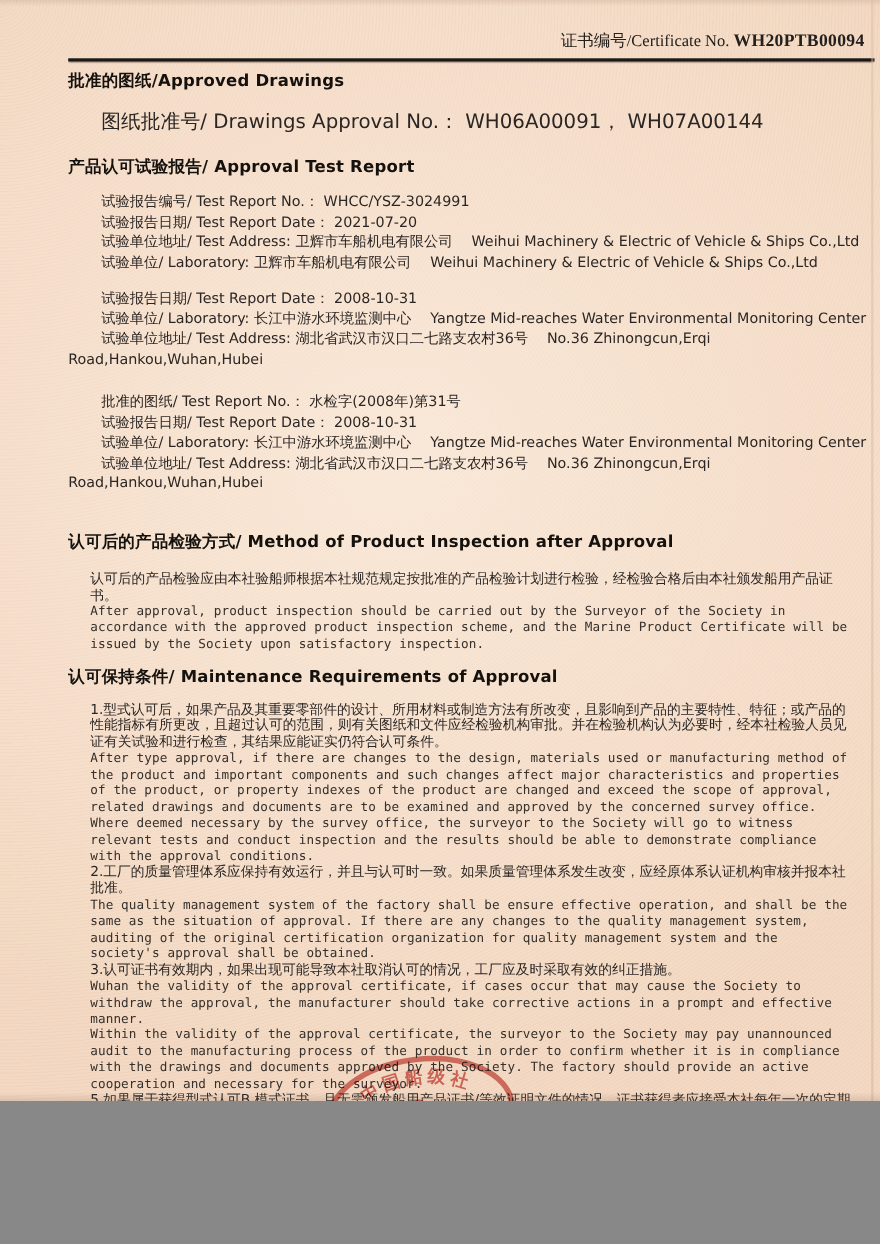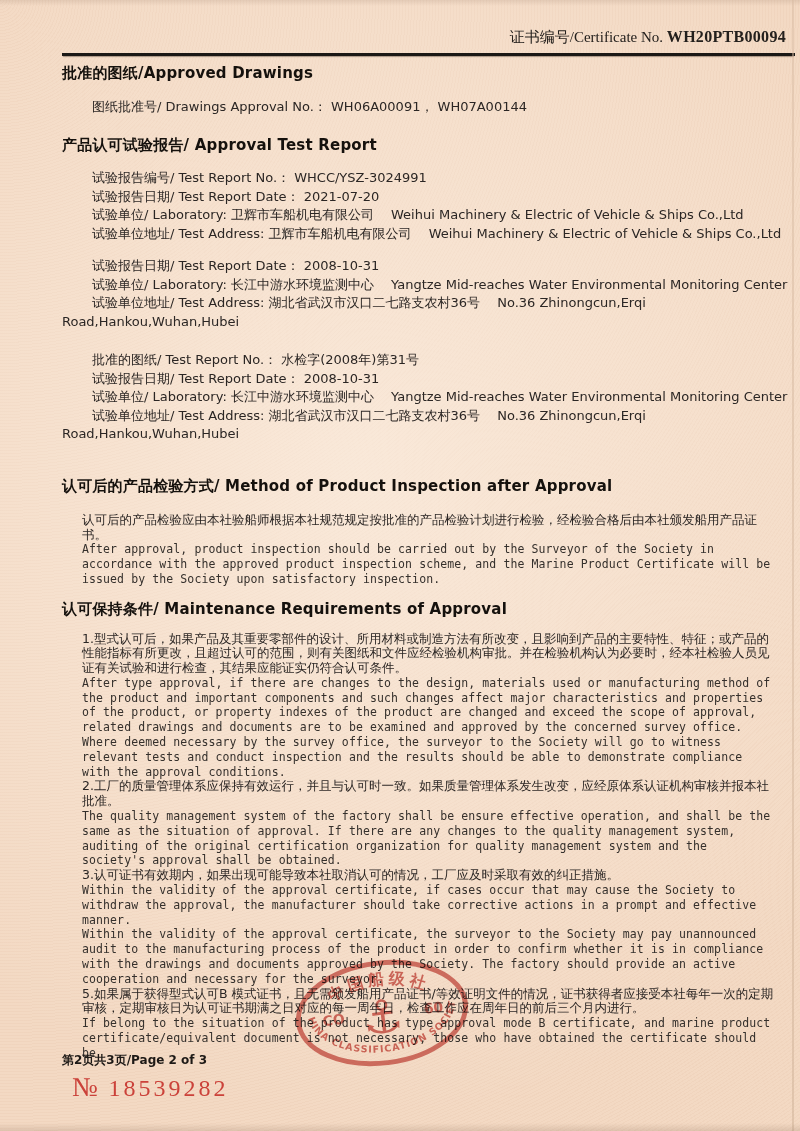"证书编号/Certificate No. WH20PTB00094" .page { height: 1131px -> 1001px }
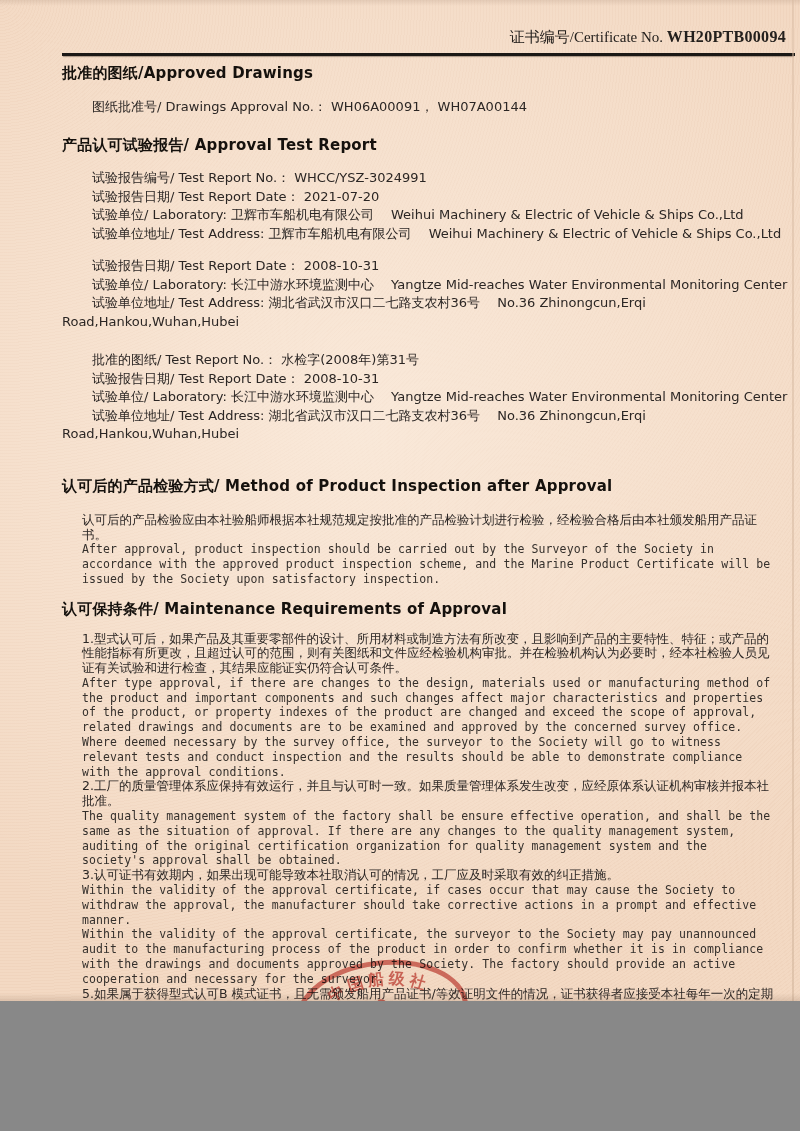"图纸批准号/ Drawings Approval No.：" .ind-line { font-size: 13px -> 18px }
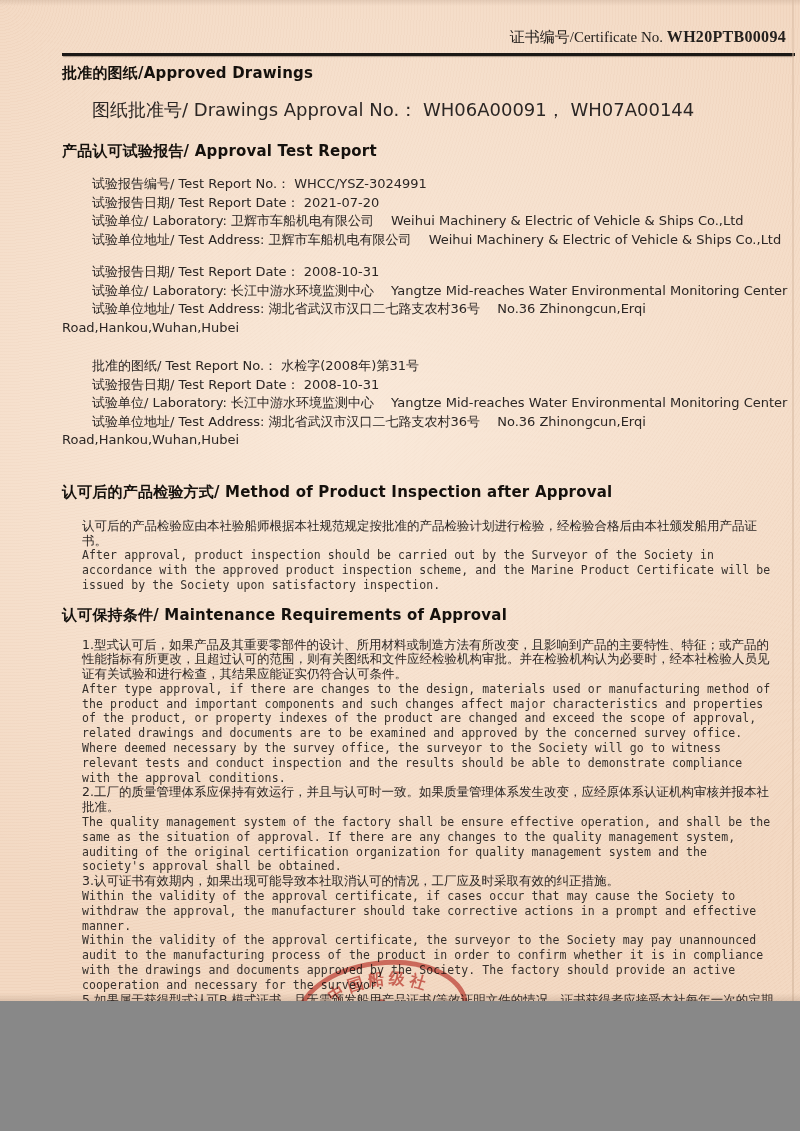"试验单位/ Laboratory: 卫辉市车船机电有限公司 Weihui" div { order: before "试验单位地址/ Test Address: 卫辉市车船机电有限公司 Weihui" -> after "试验单位地址/ Test Address: 卫辉市车船机电有限公司 Weihui" }
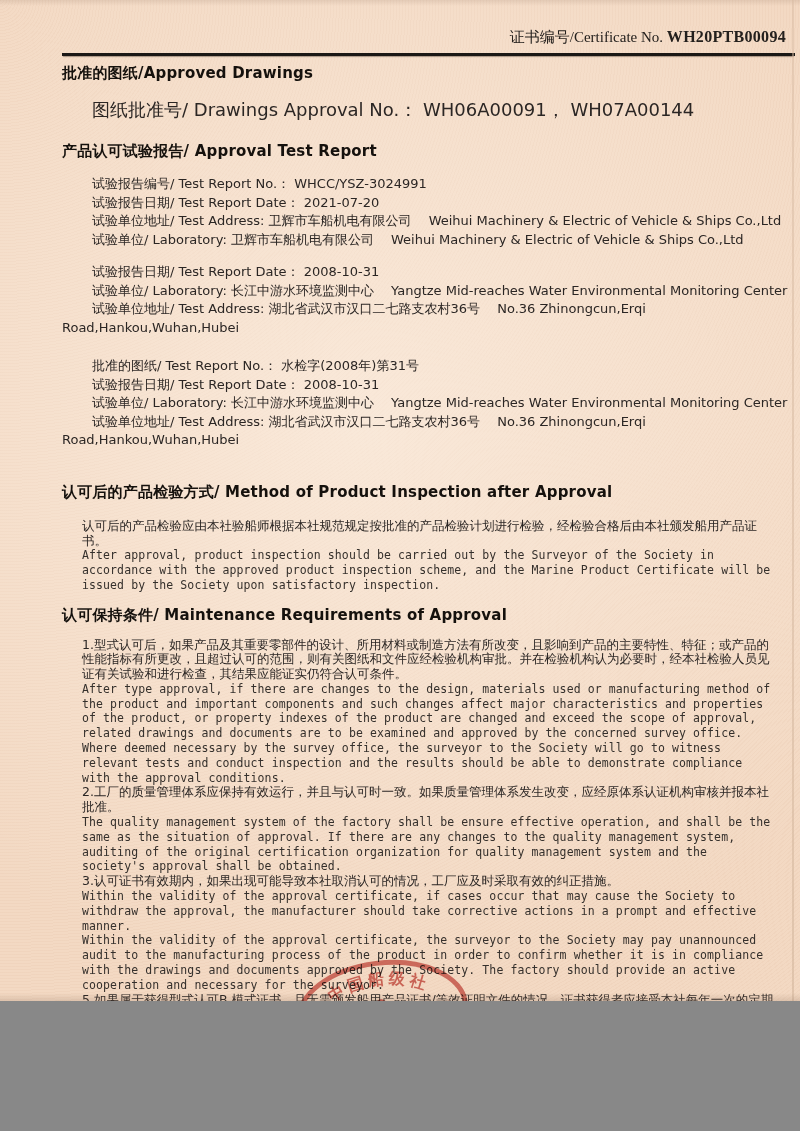"Within the validity of the approval certificate, if" div.en { text: Within -> Wuhan }
